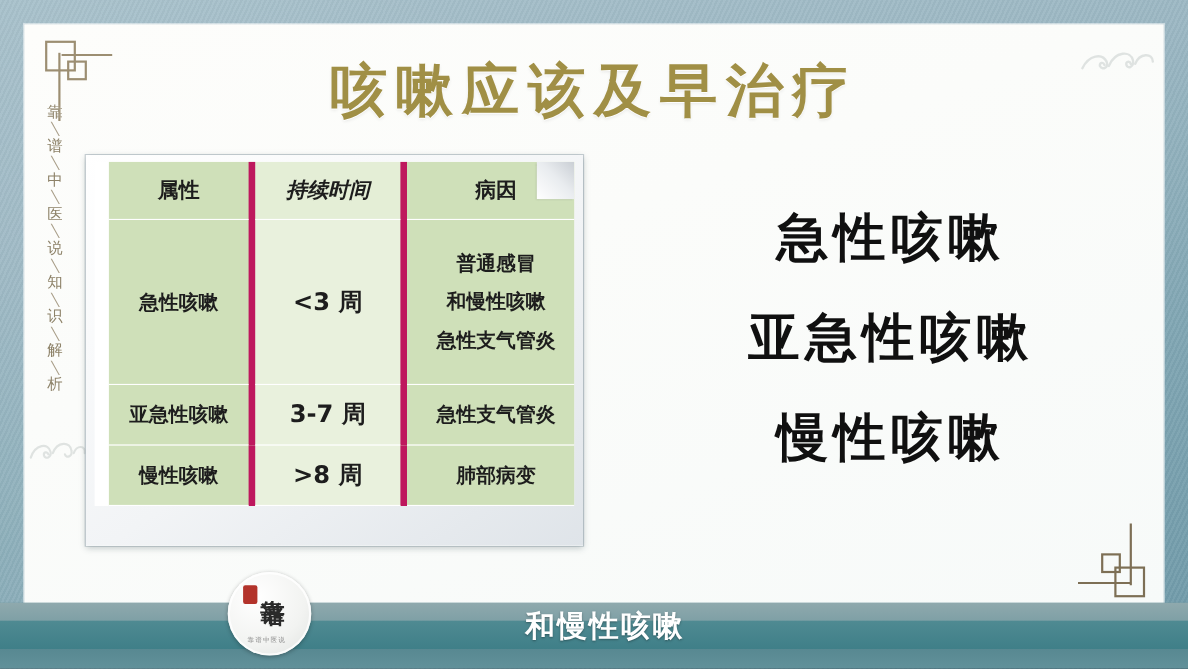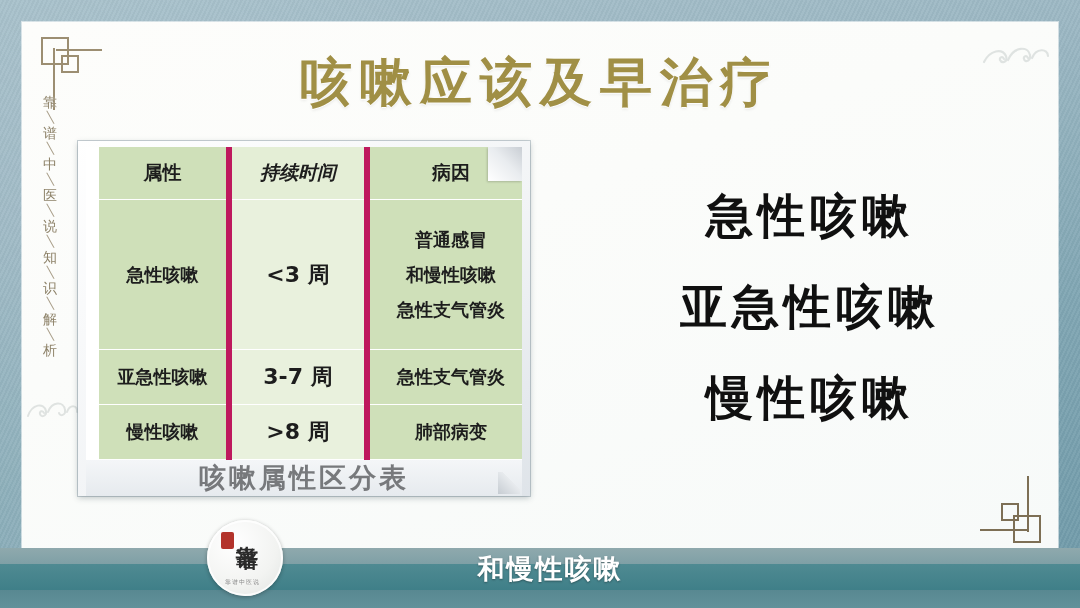"咳嗽属性区分表" div.caption { html: <div>咳嗽属性区分表</div> -> none }
